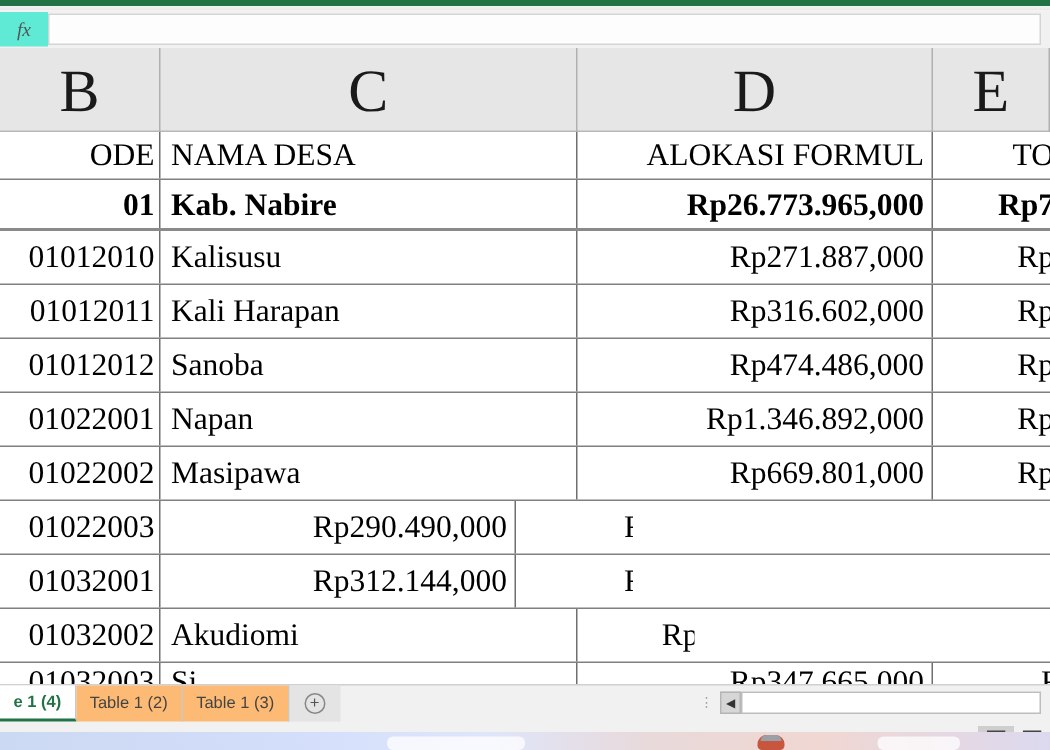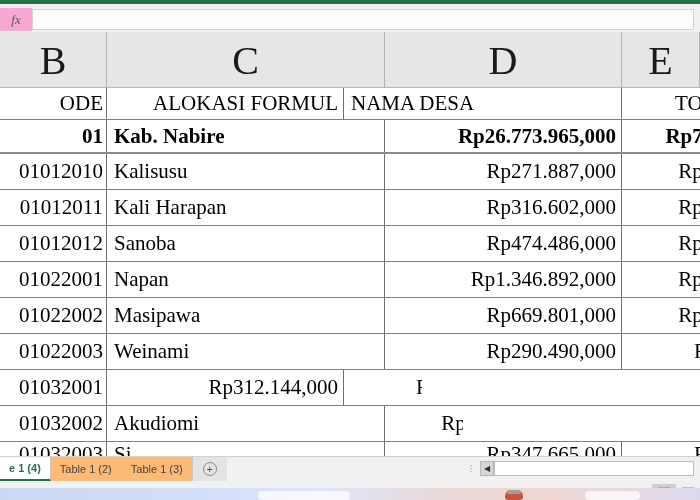"fx" .fx-btn { background: #f9a8d4 -> #5eead4 }
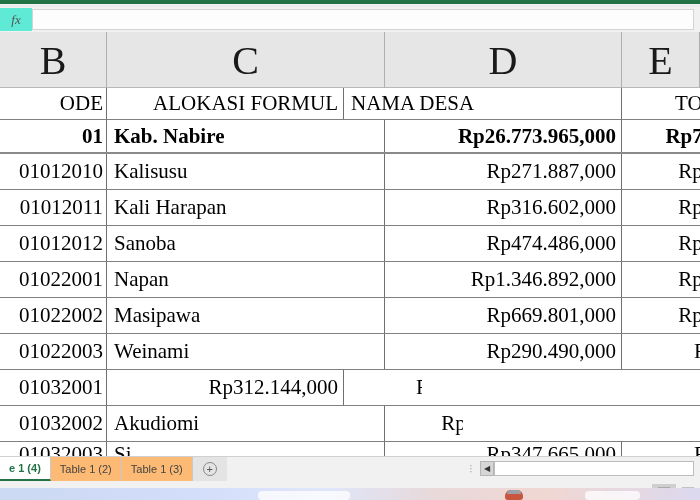"ALOKASI FORMUL" div.cell { order: before "NAMA DESA" -> after "NAMA DESA" }
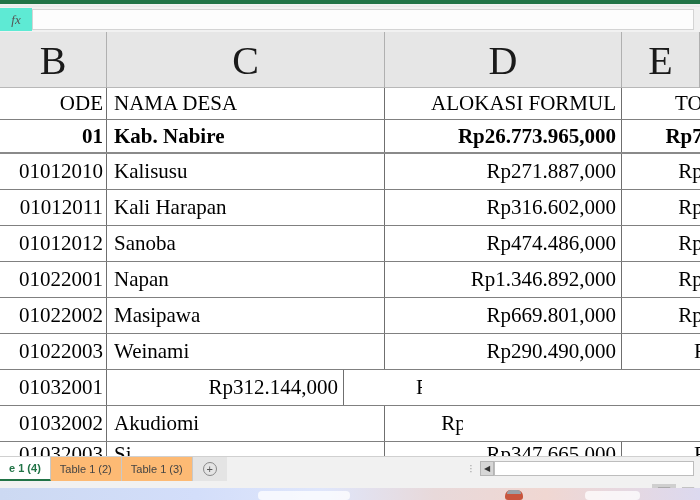"Weinami" div.cell { html: <div> <span>Weinami</span> </div> -> none }
